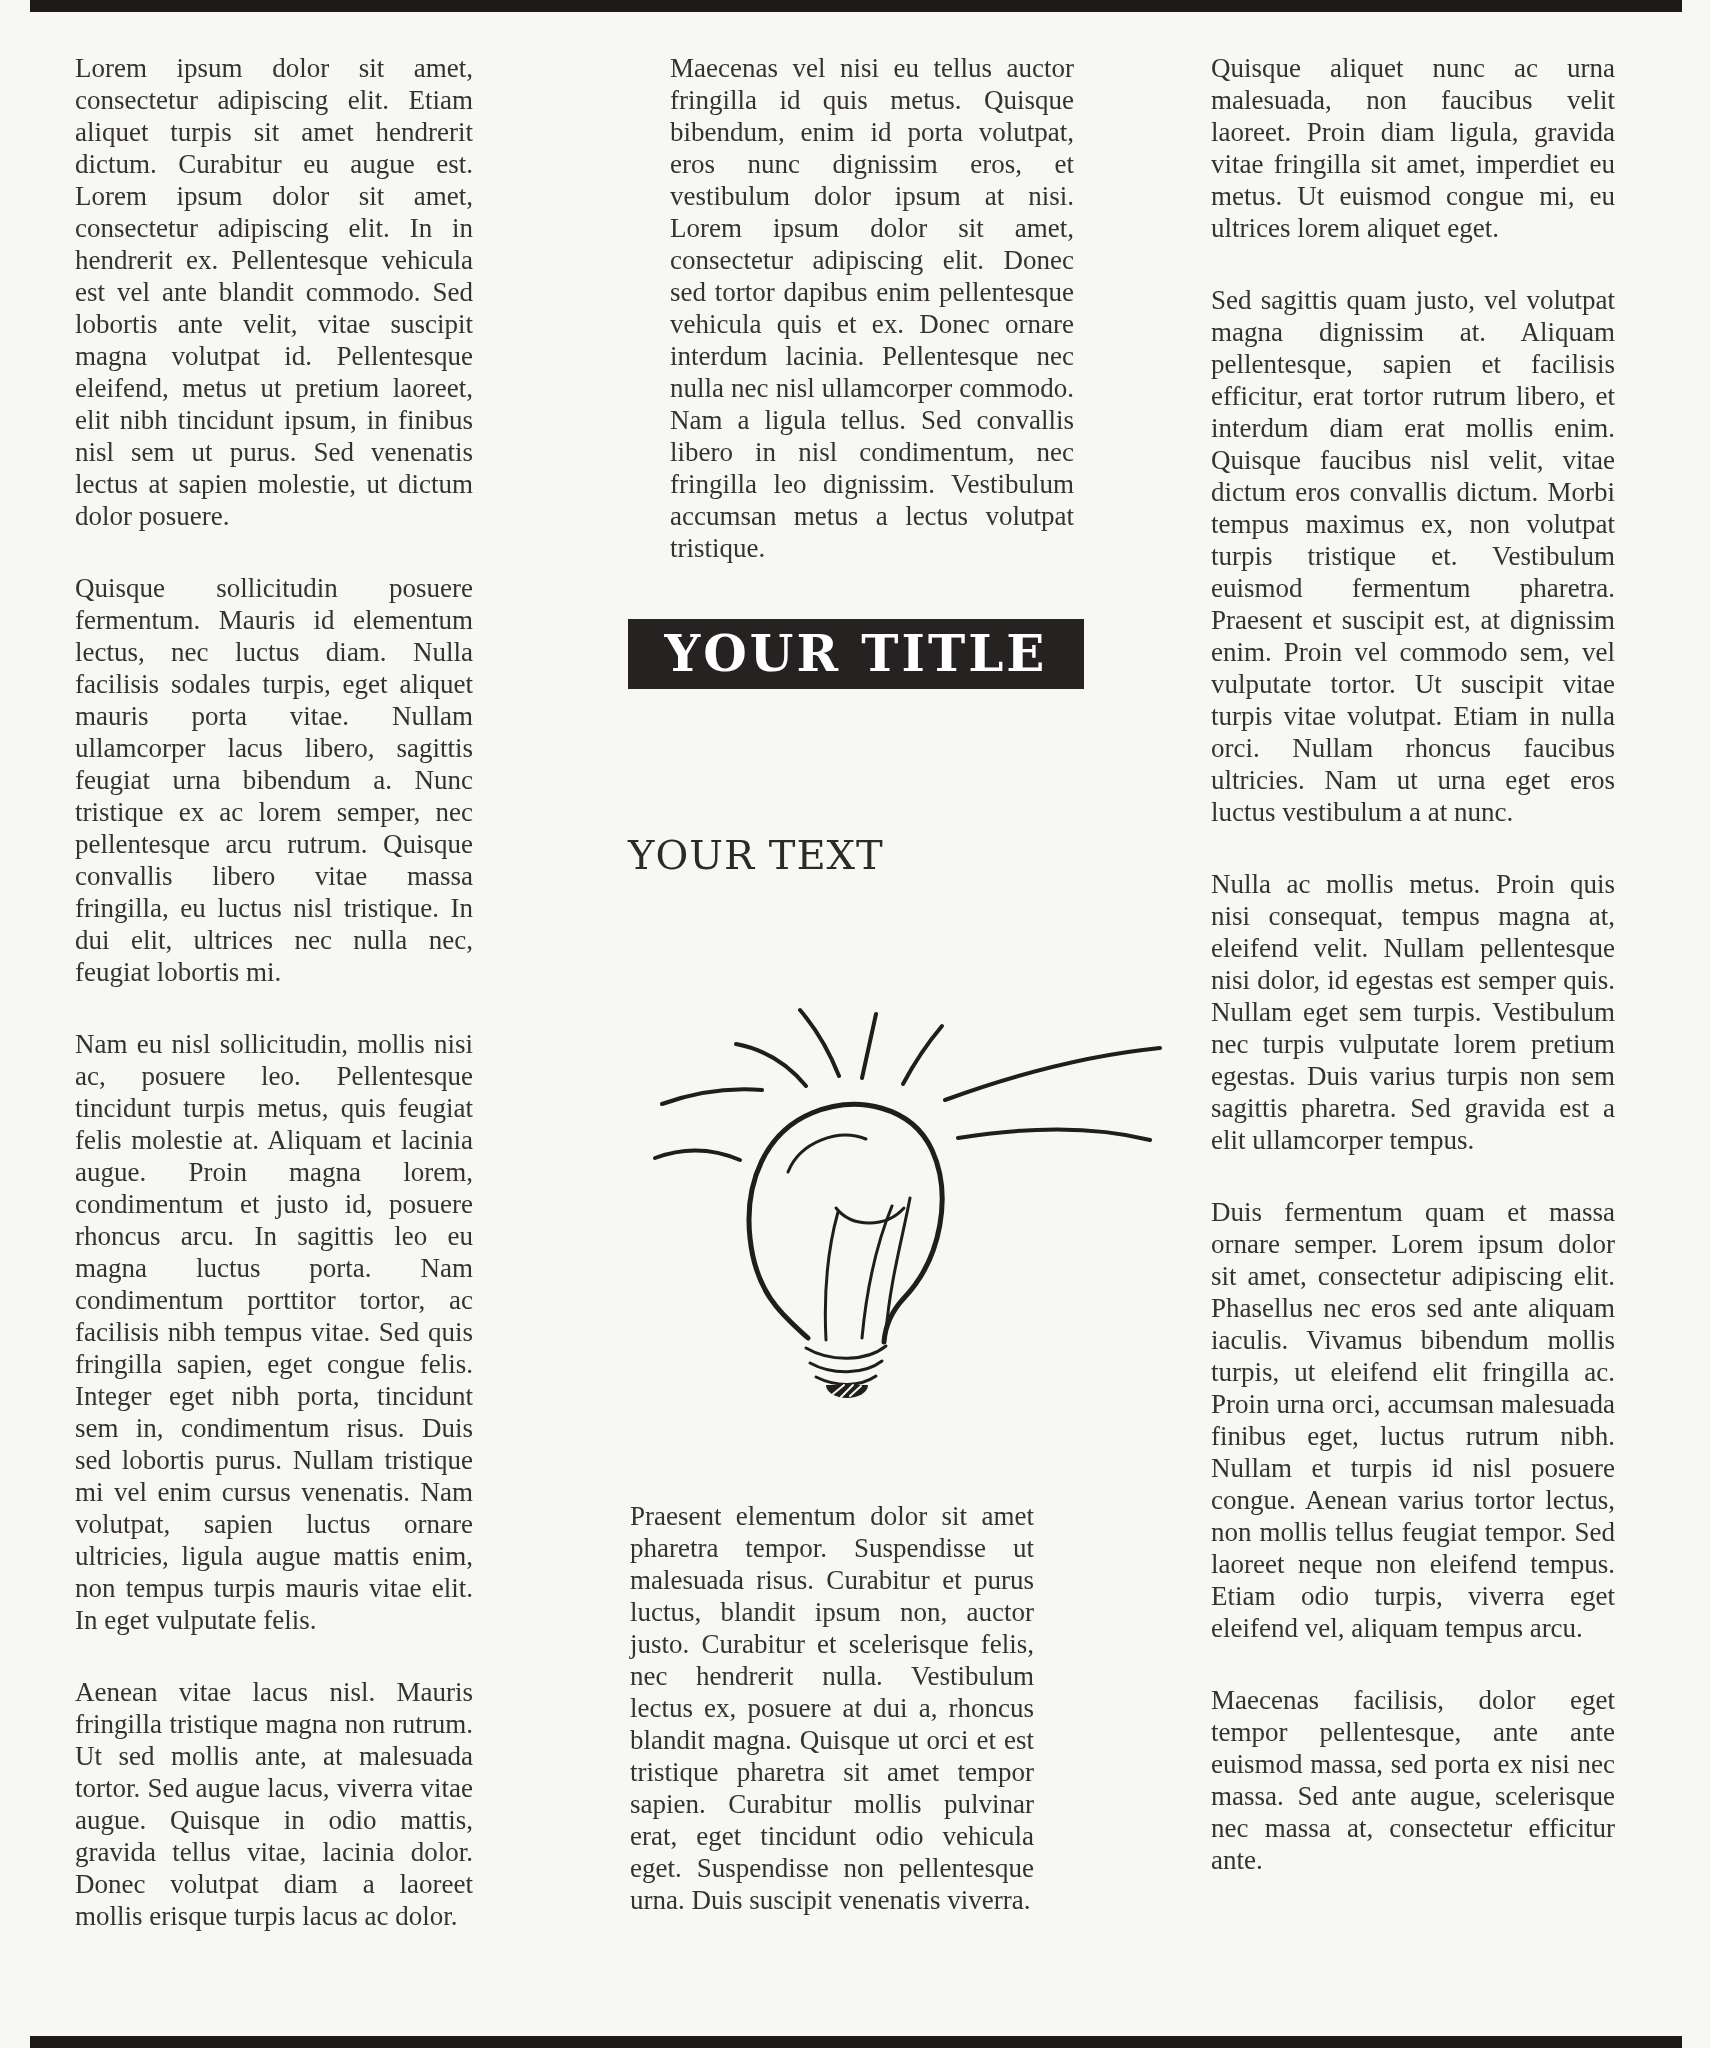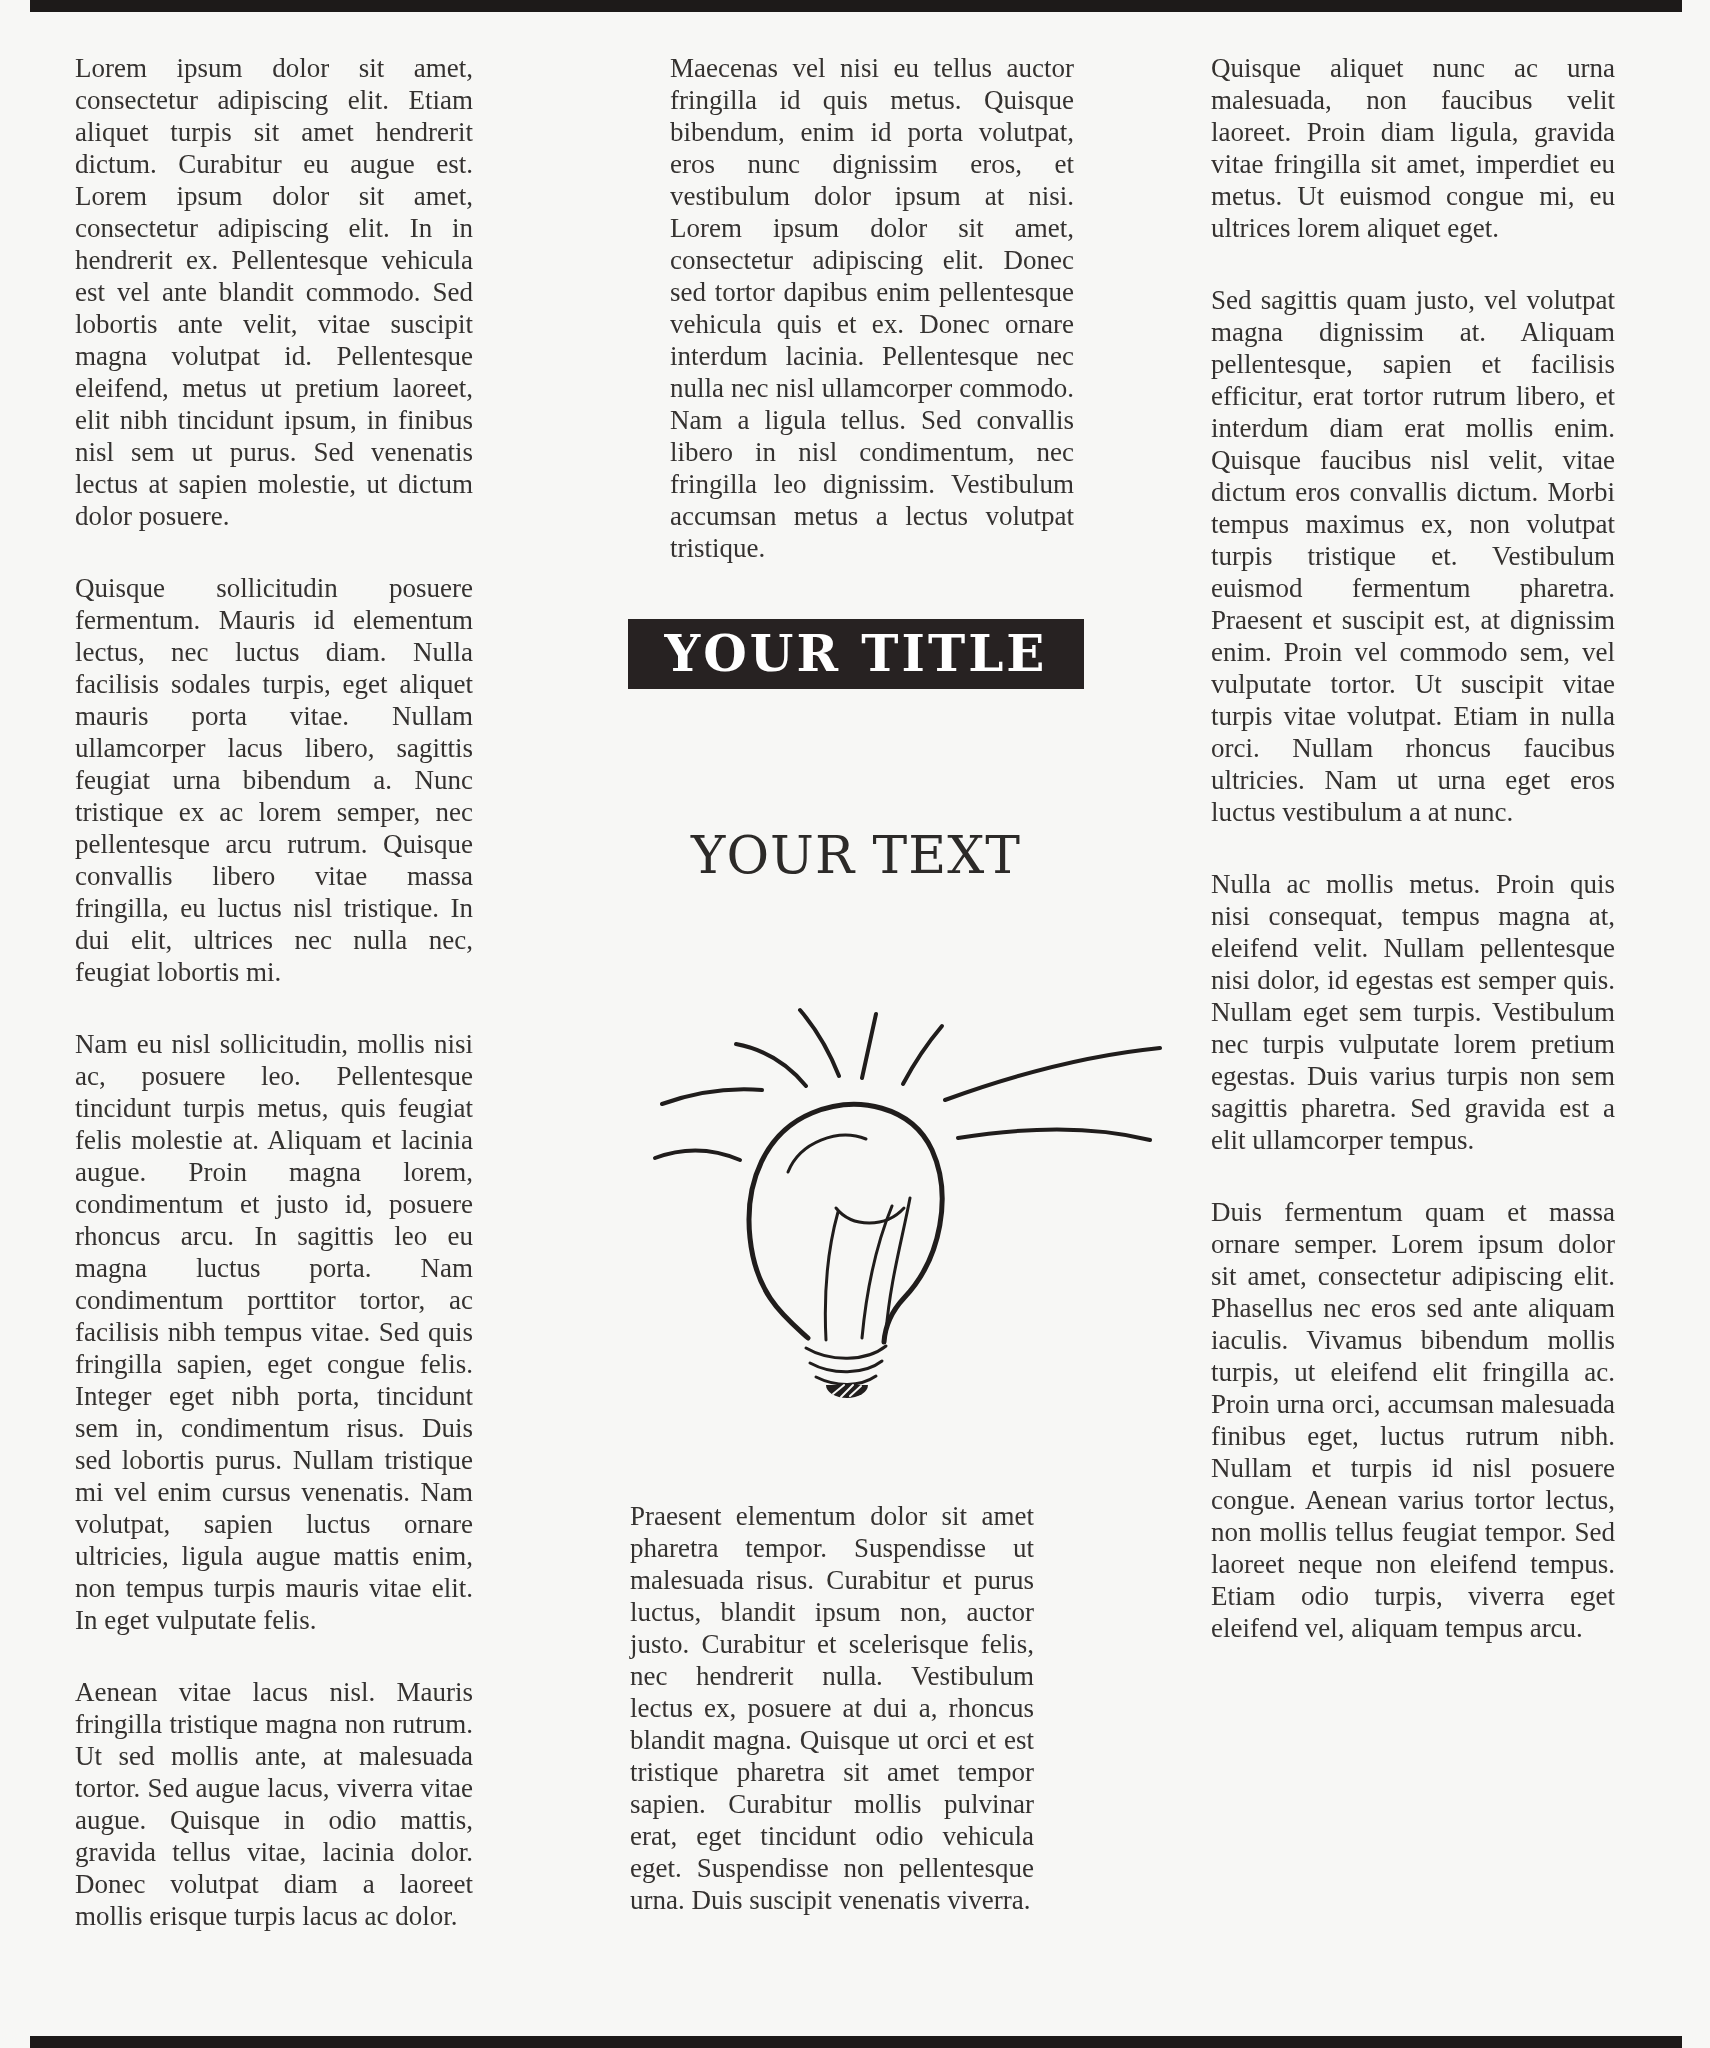"YOUR TEXT" .subheading { font-size: 52px -> 40px; text-align: center -> none }
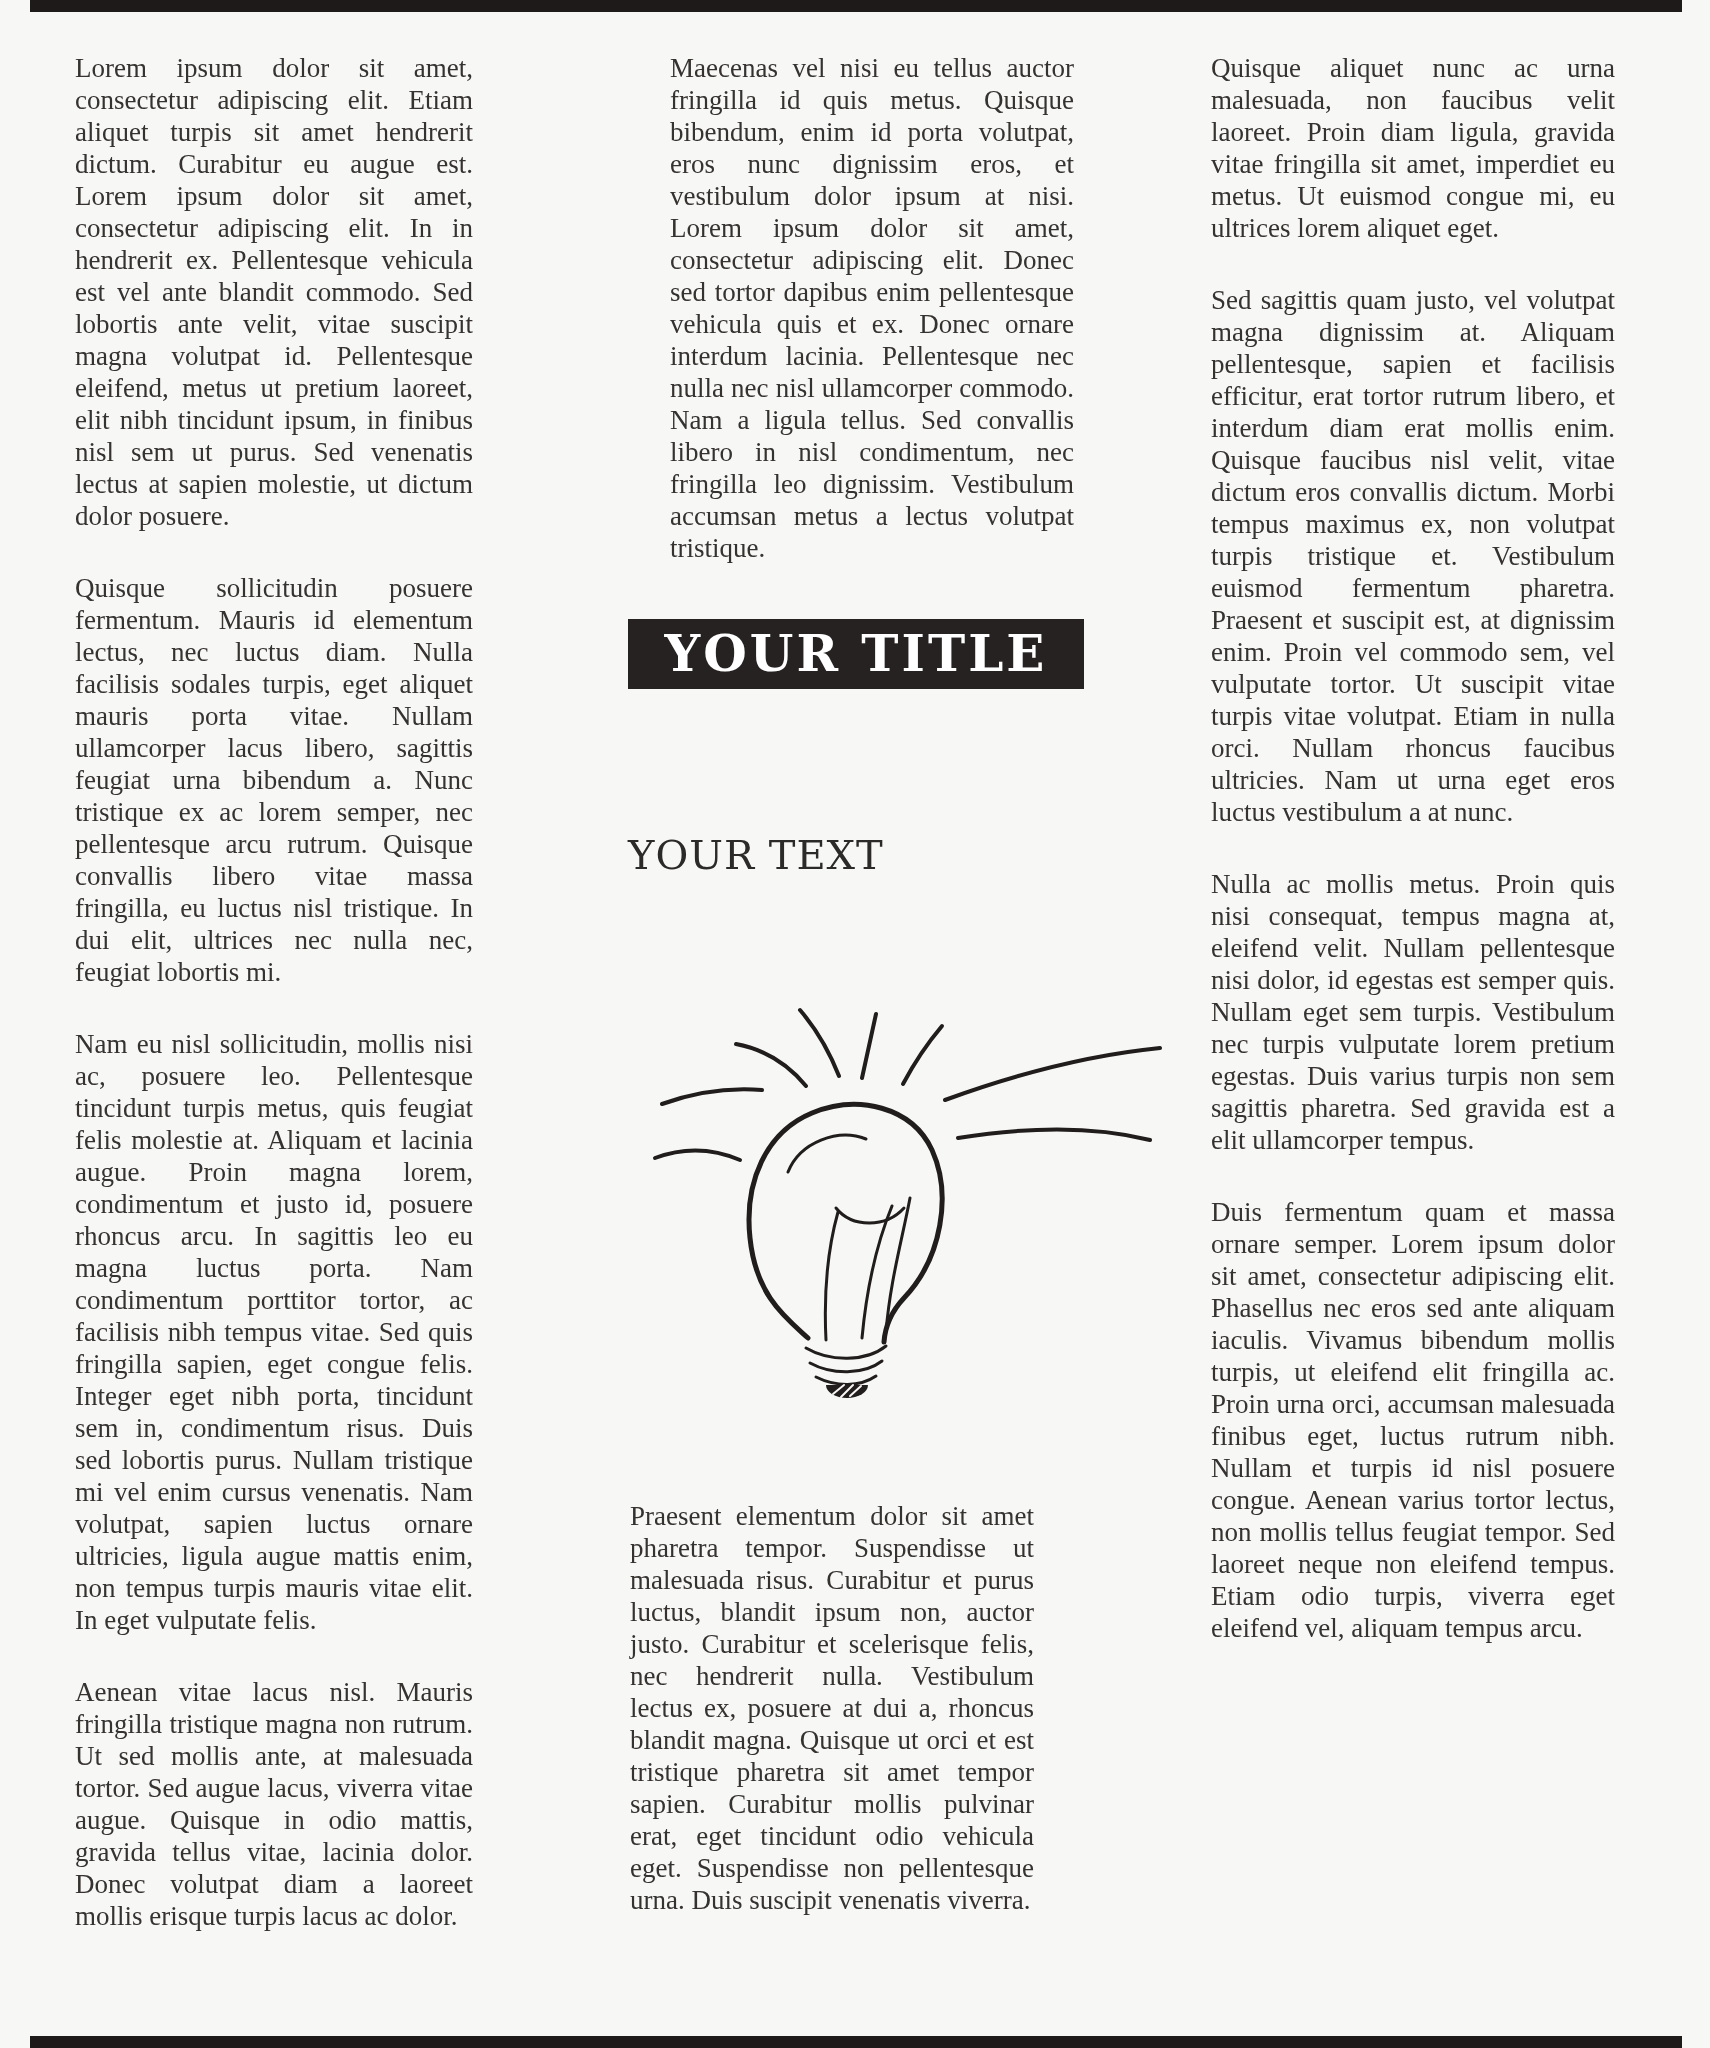"Maecenas facilisis, dolor eget tempor" p { html: none -> <p>Maecenas facilisis, dolor eget tempor pellentesque, ante ante euismod massa, sed porta ex nisi nec massa. Sed ante augue, scelerisque nec massa at, consectetur efficitur ante.</p> }
